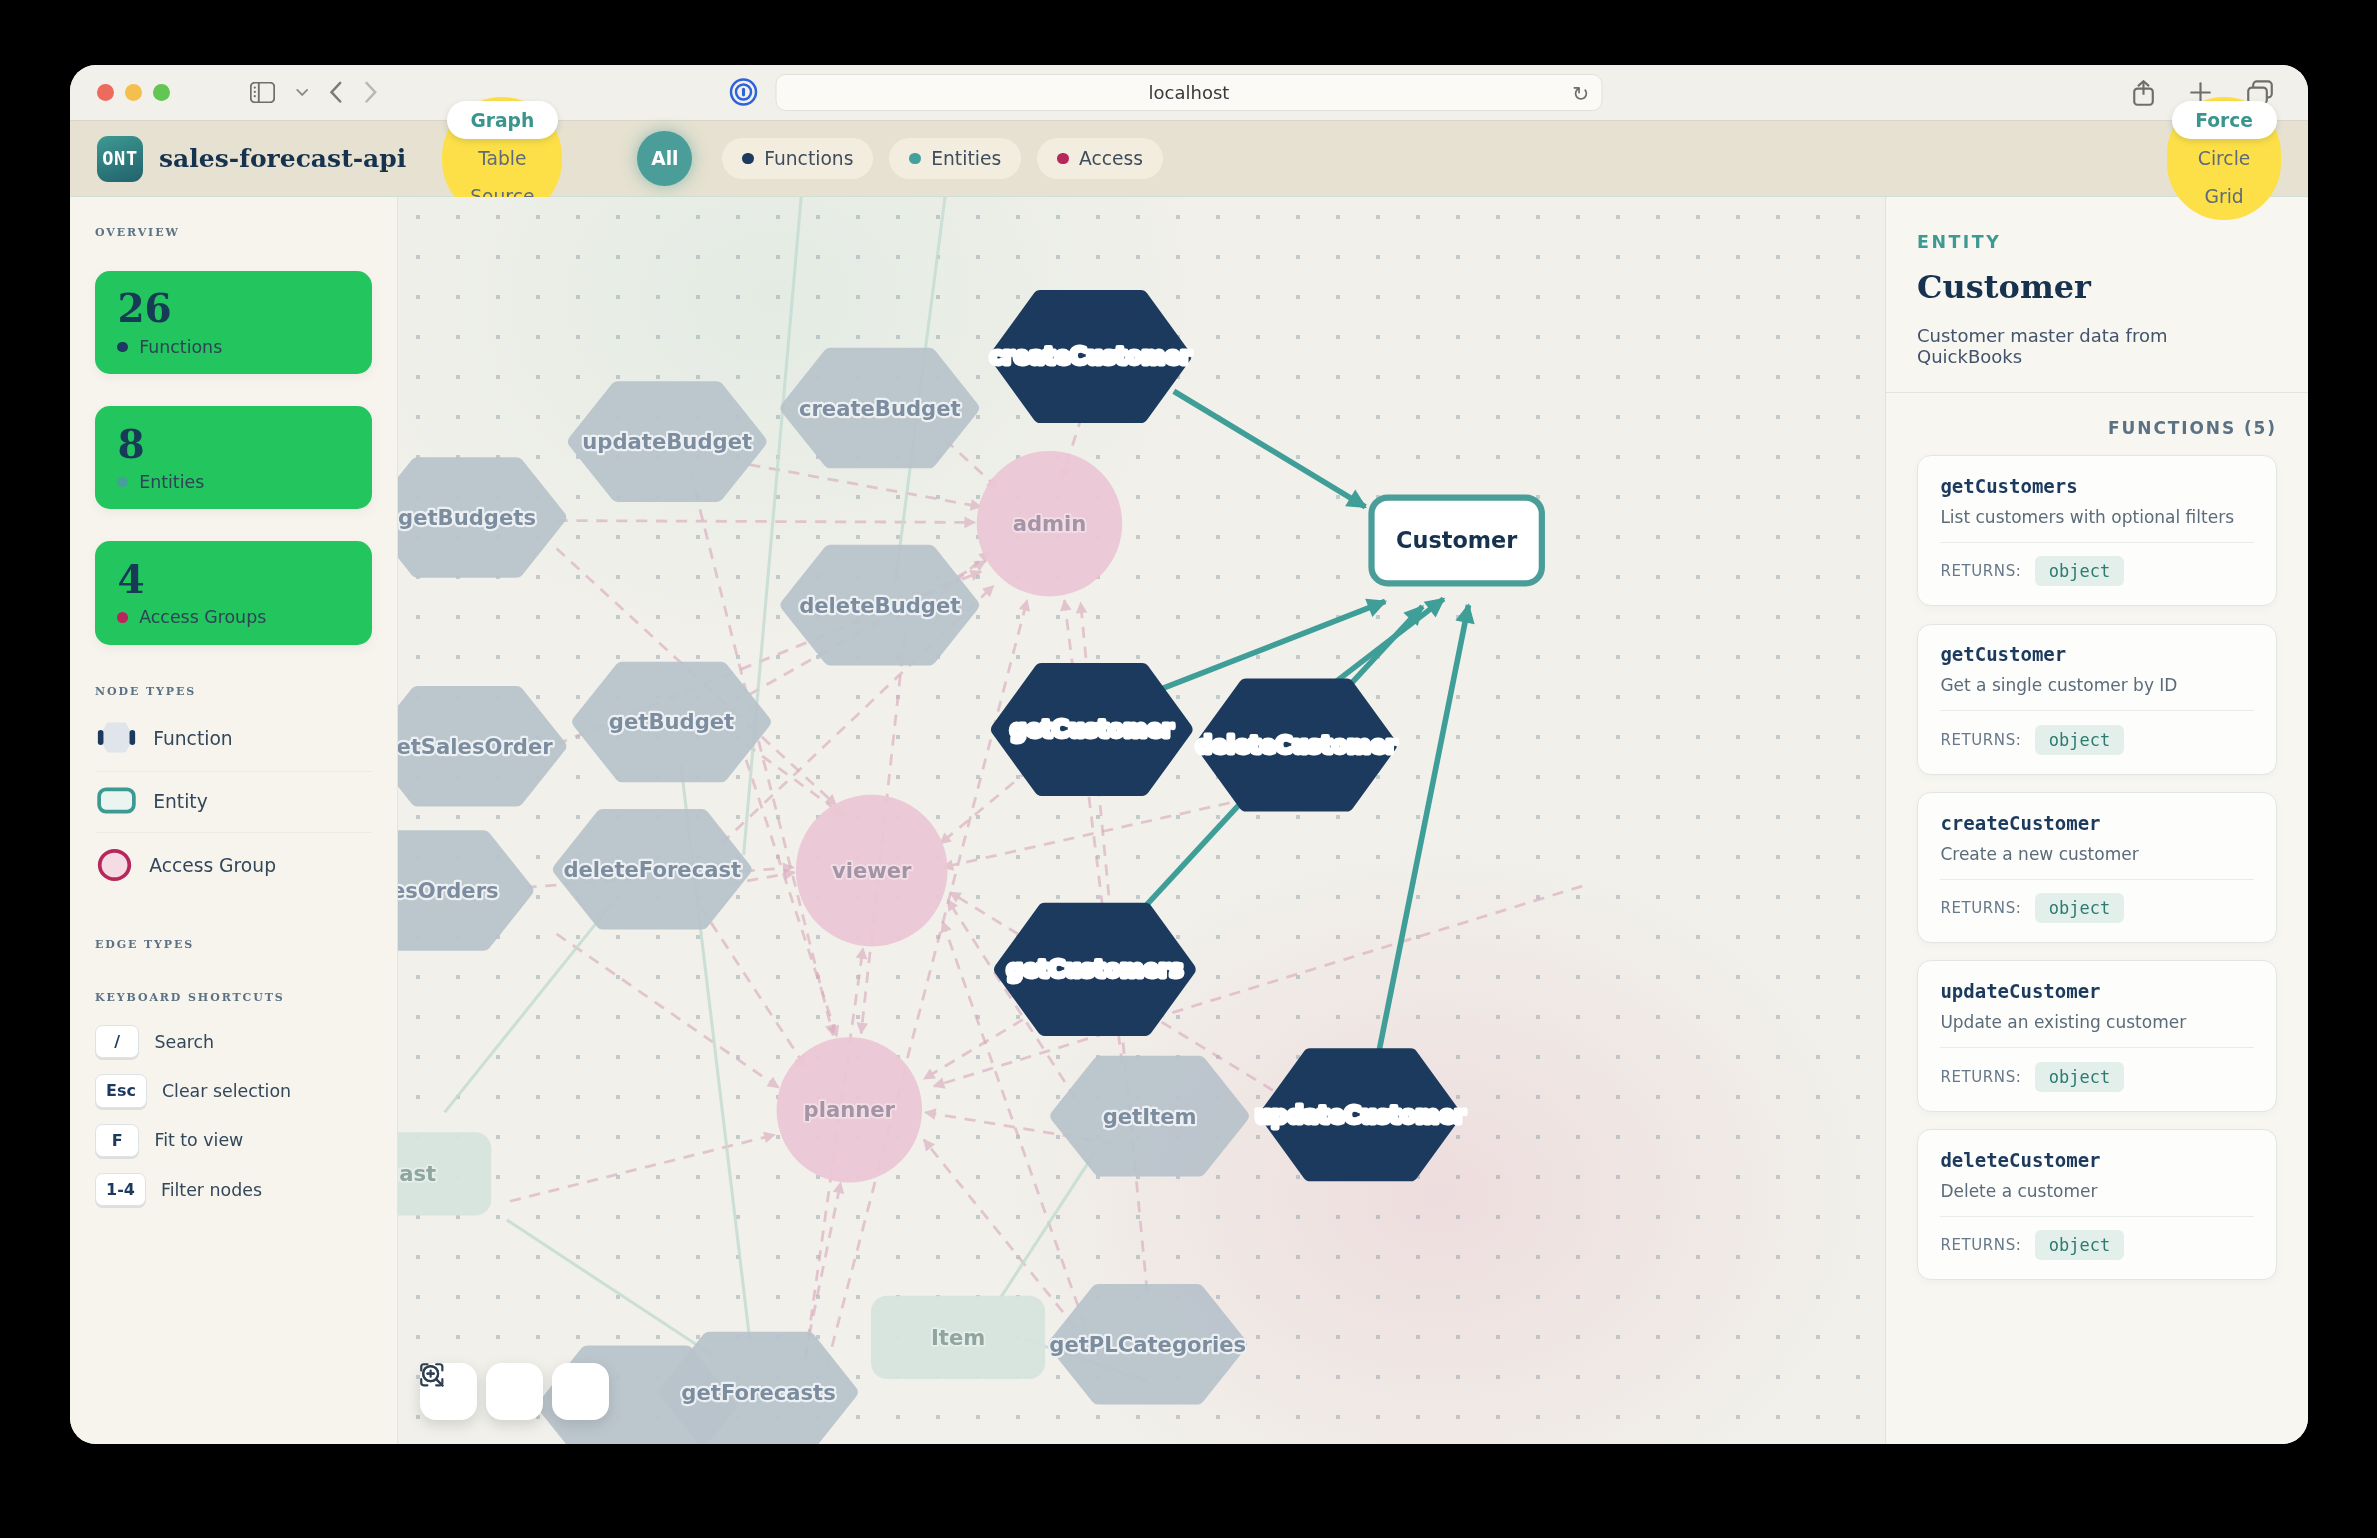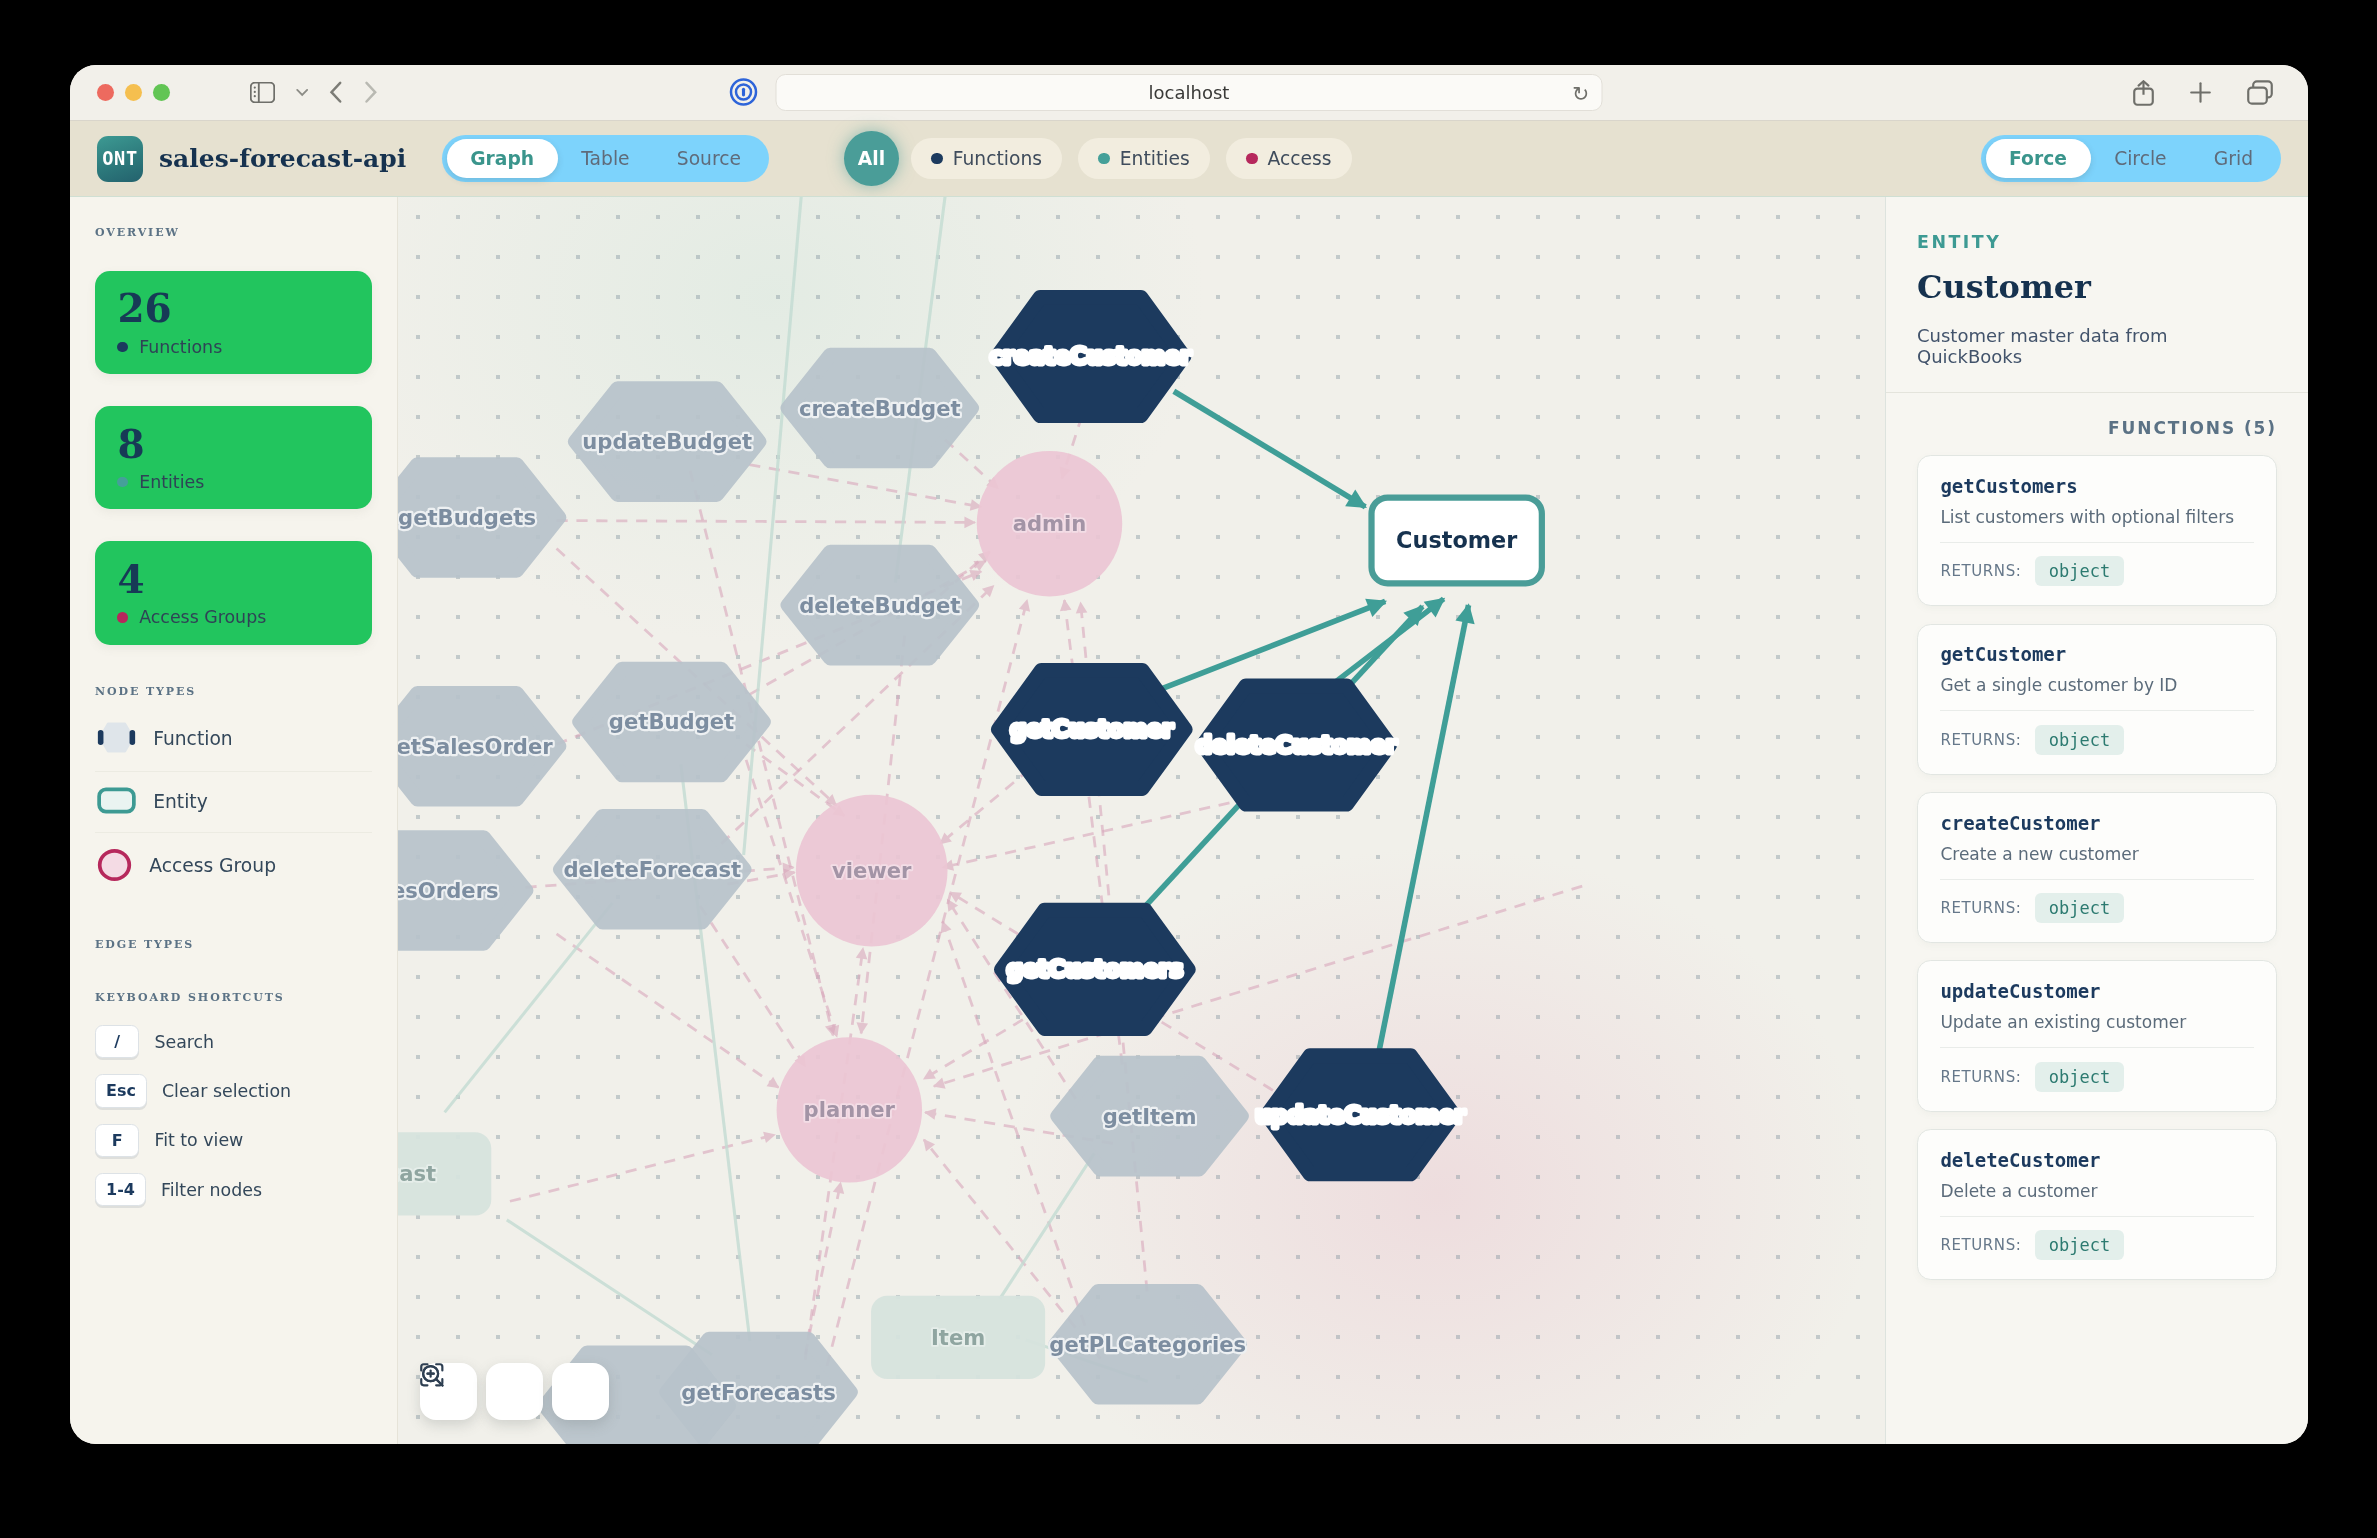"Graph" .seg { background: #7dd3fc -> #fde047; flex-direction: none -> column }
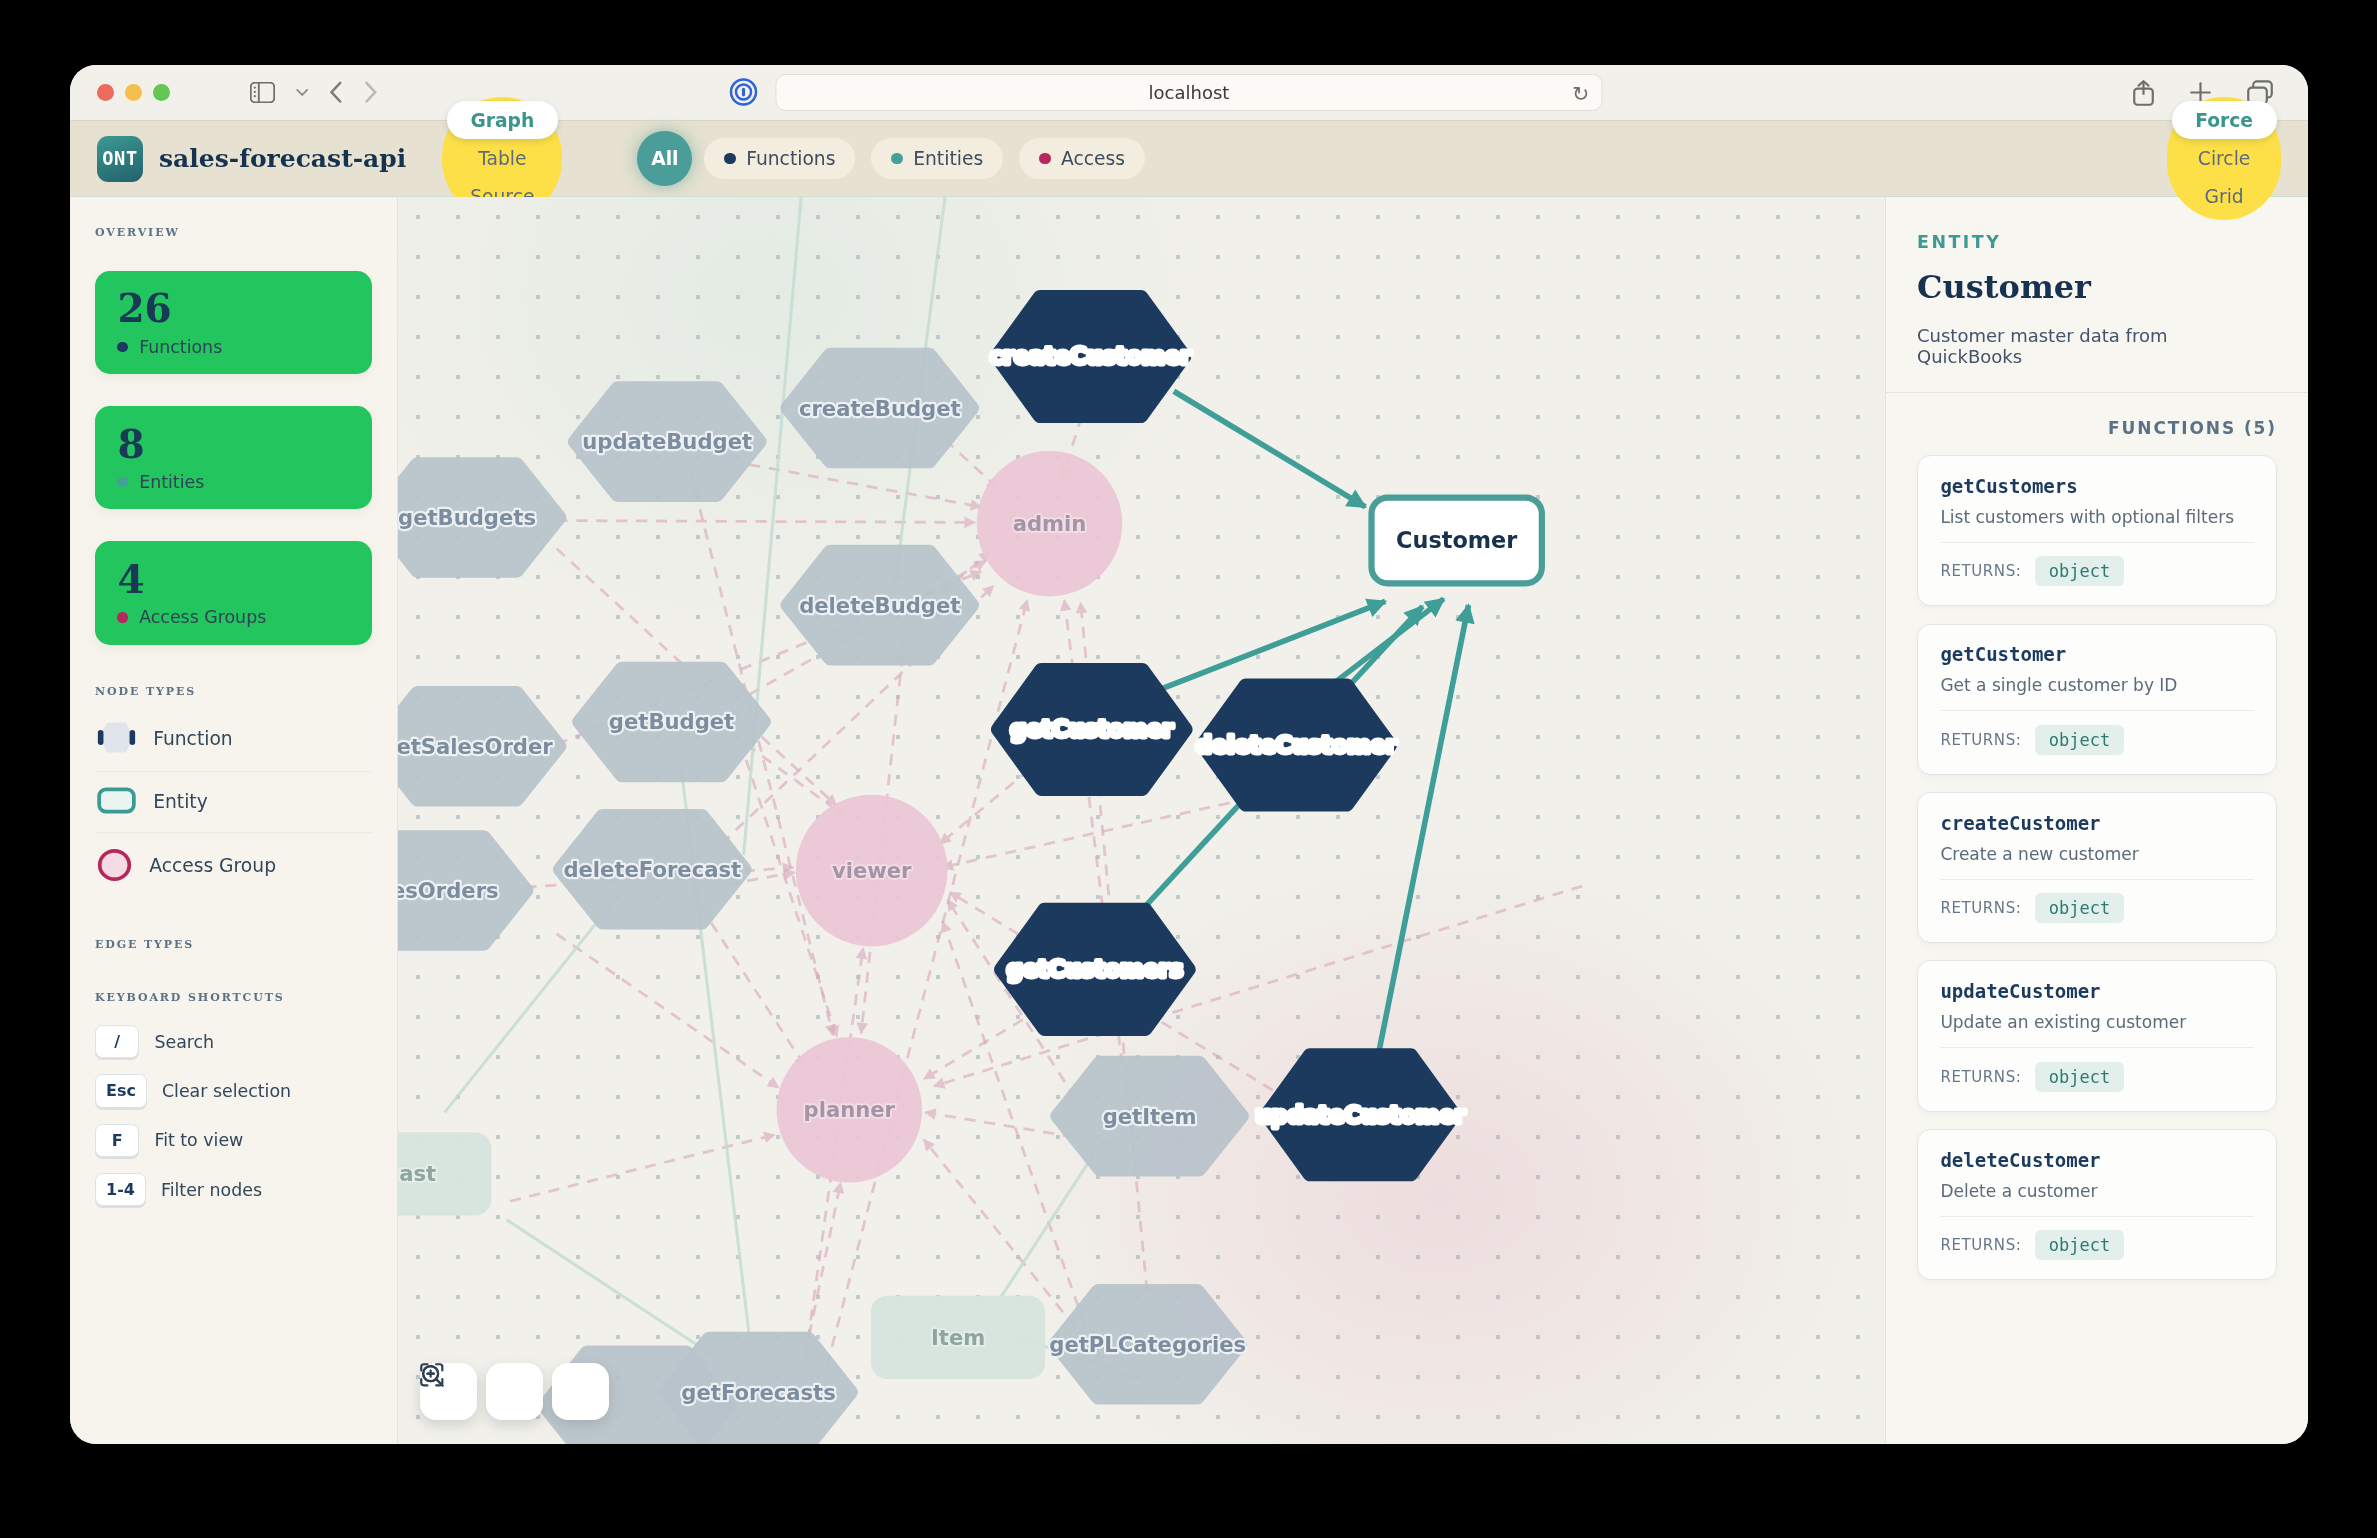"All" .filters { gap: 12px -> 30px }
